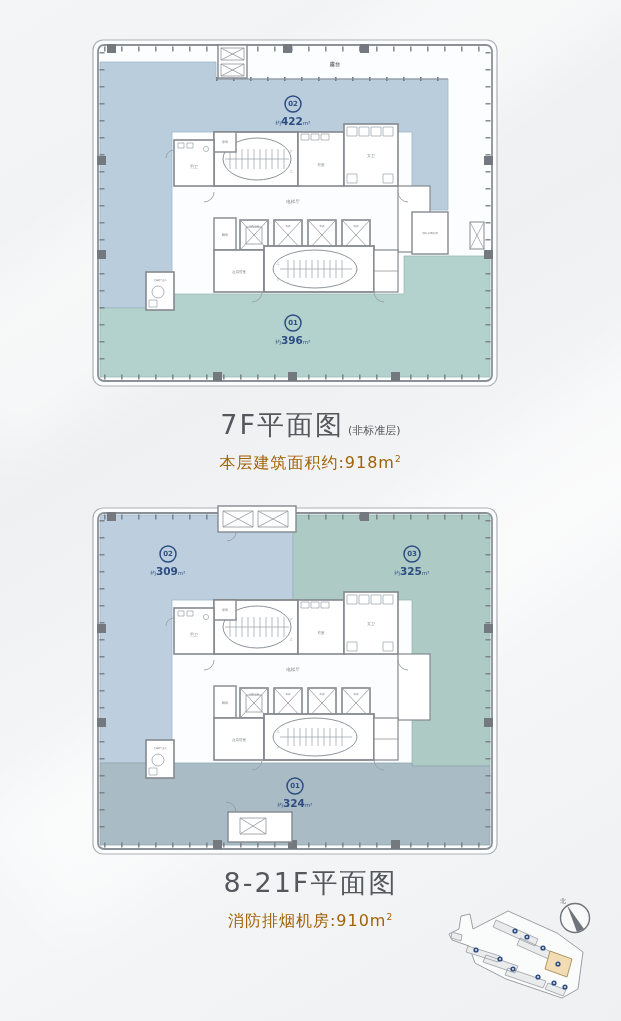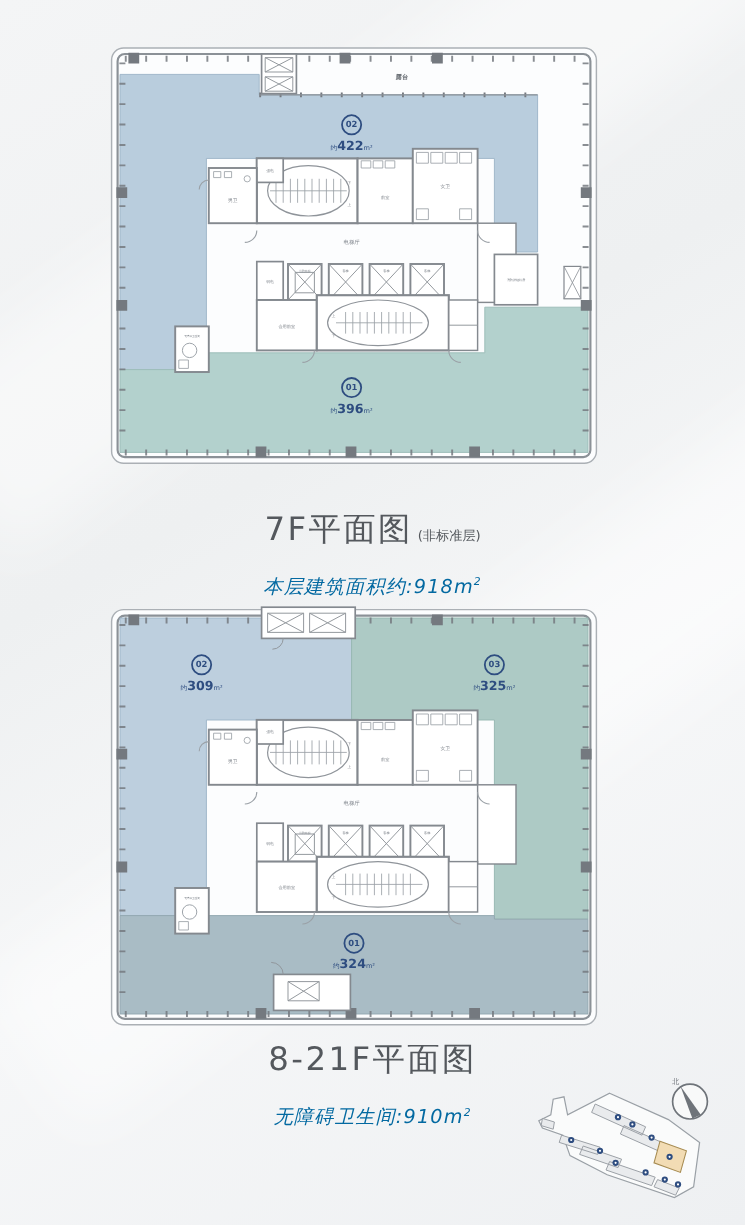"7F平面图 (非标准层)" #title1 { top: 423px -> 407px }
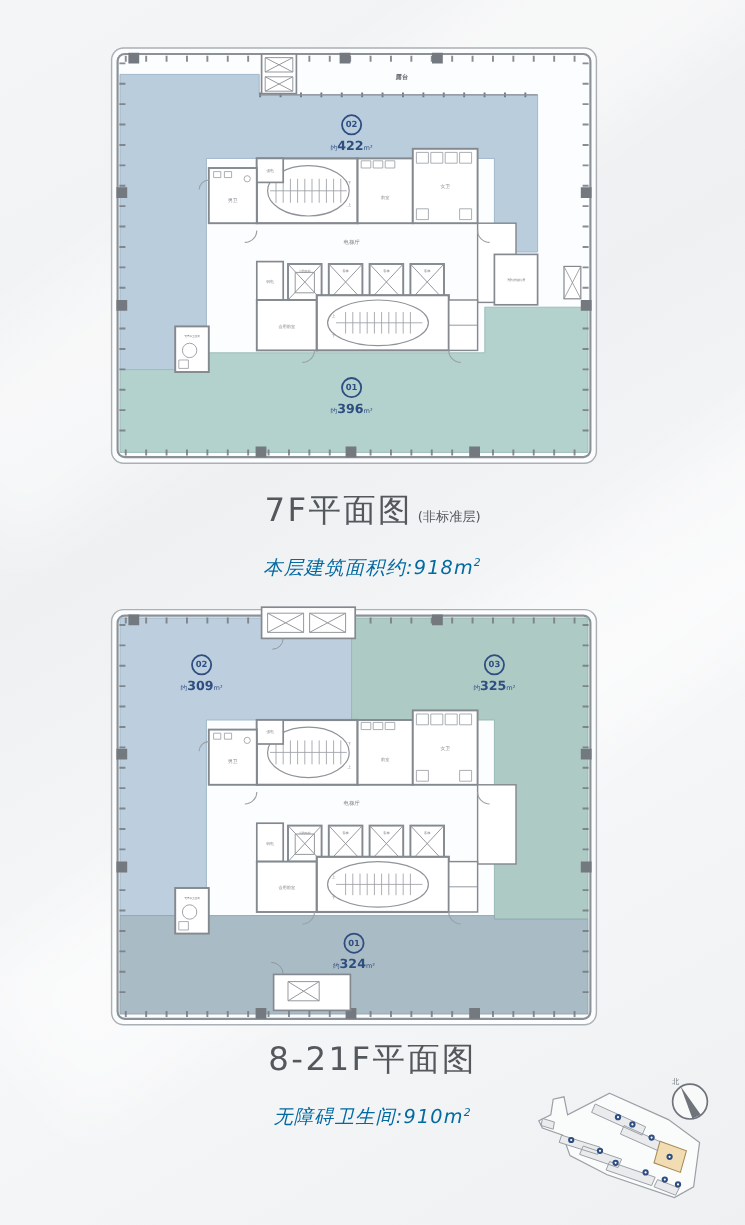"本层建筑面积约:918m2" .t-sub { color: #0369a1 -> #a16207; font-style: italic -> none; margin-top: 20px -> 10px }
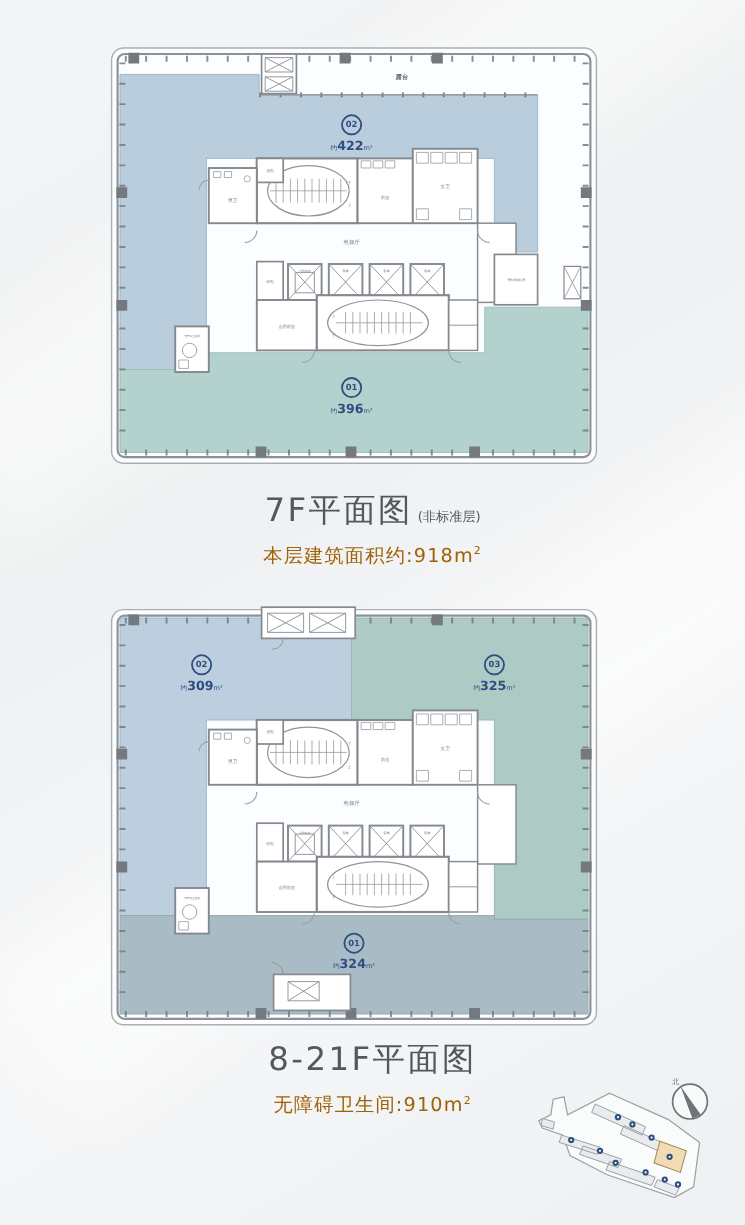"无障碍卫生间:910m" span { text: 无障碍卫生间:910m -> 消防排烟机房:910m }
